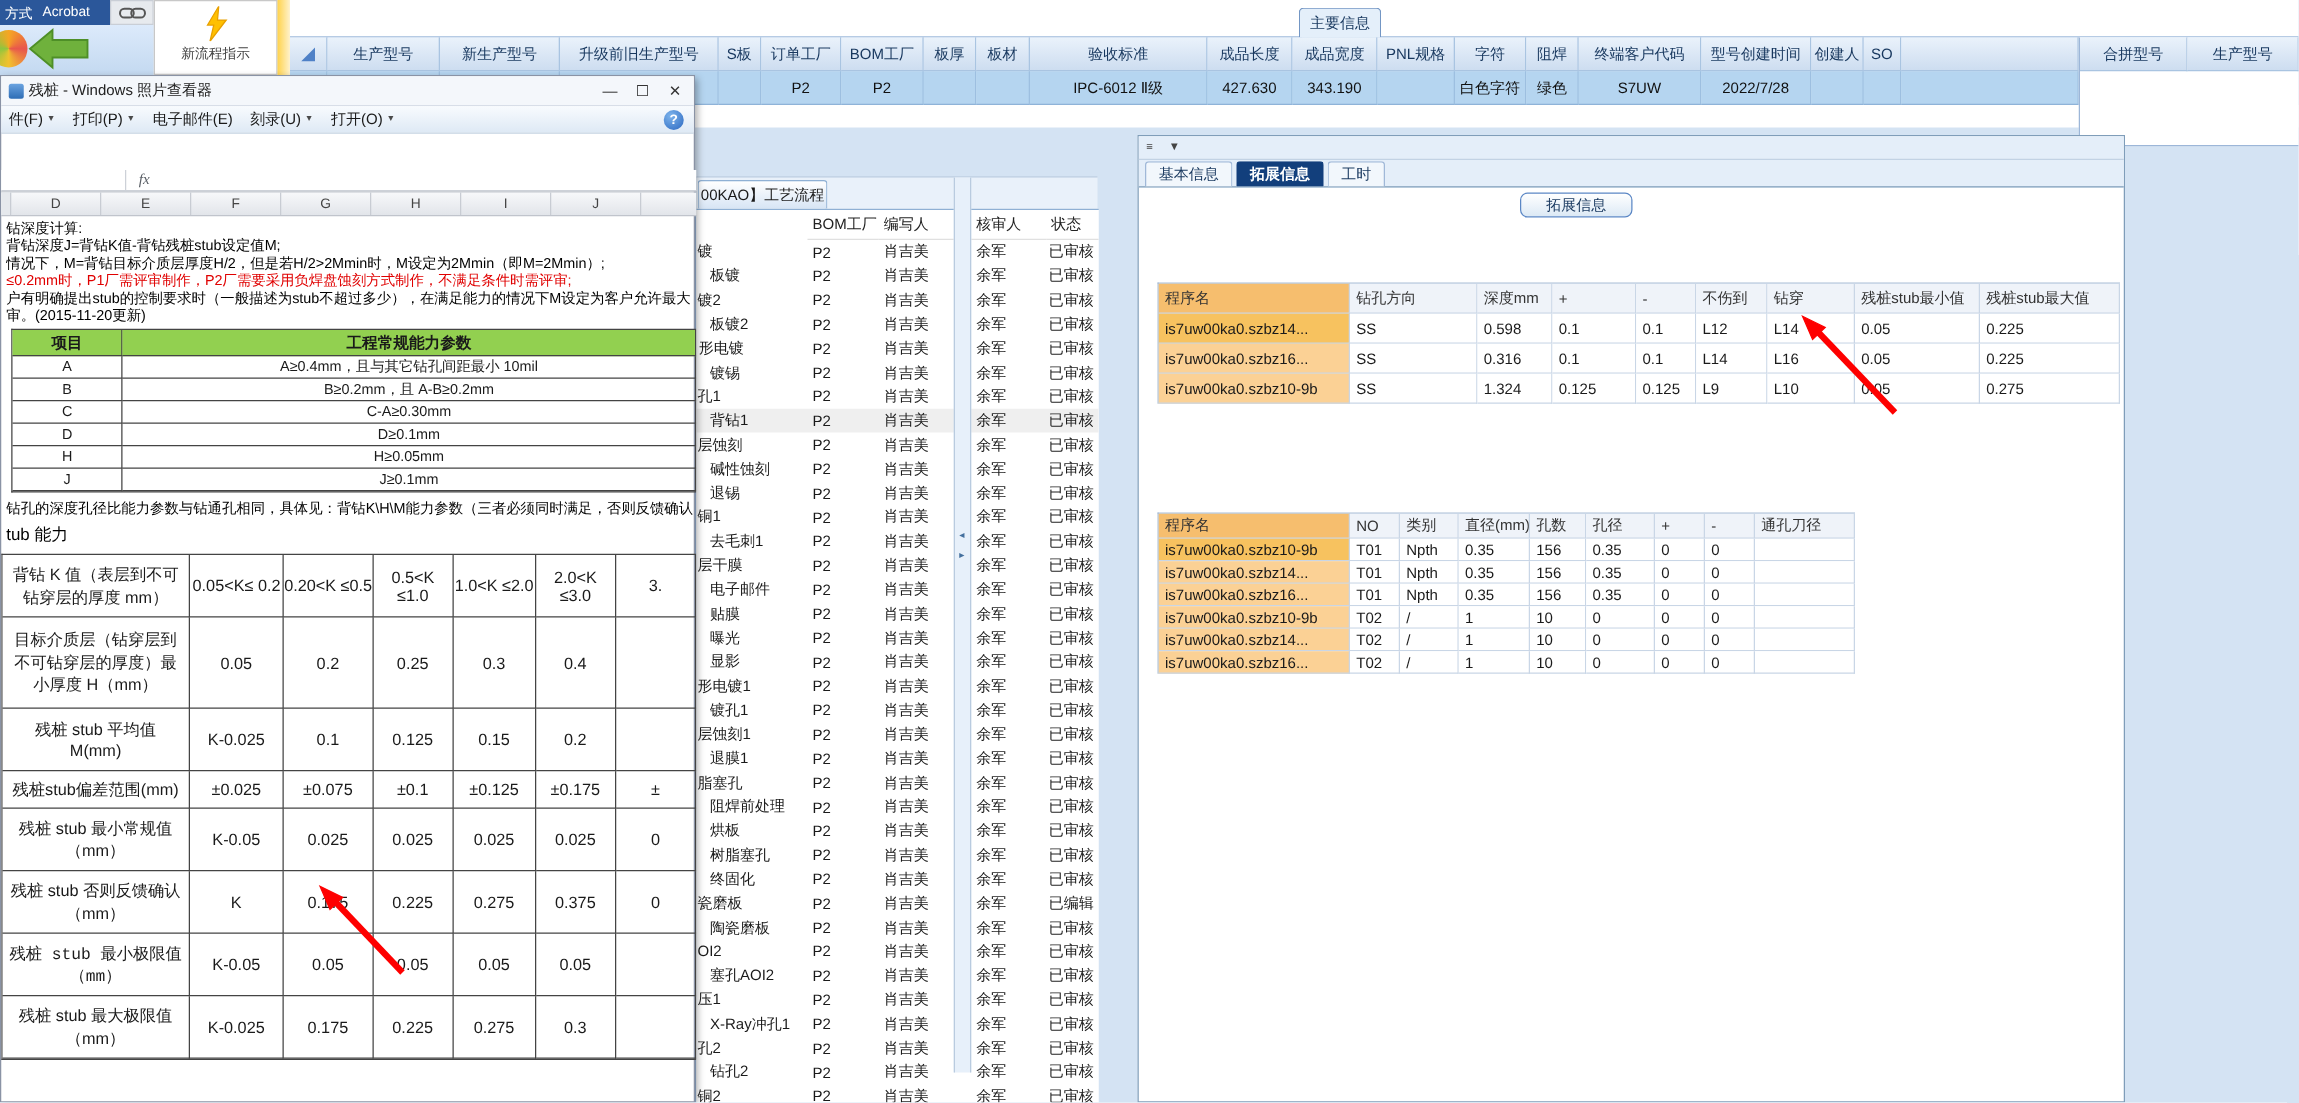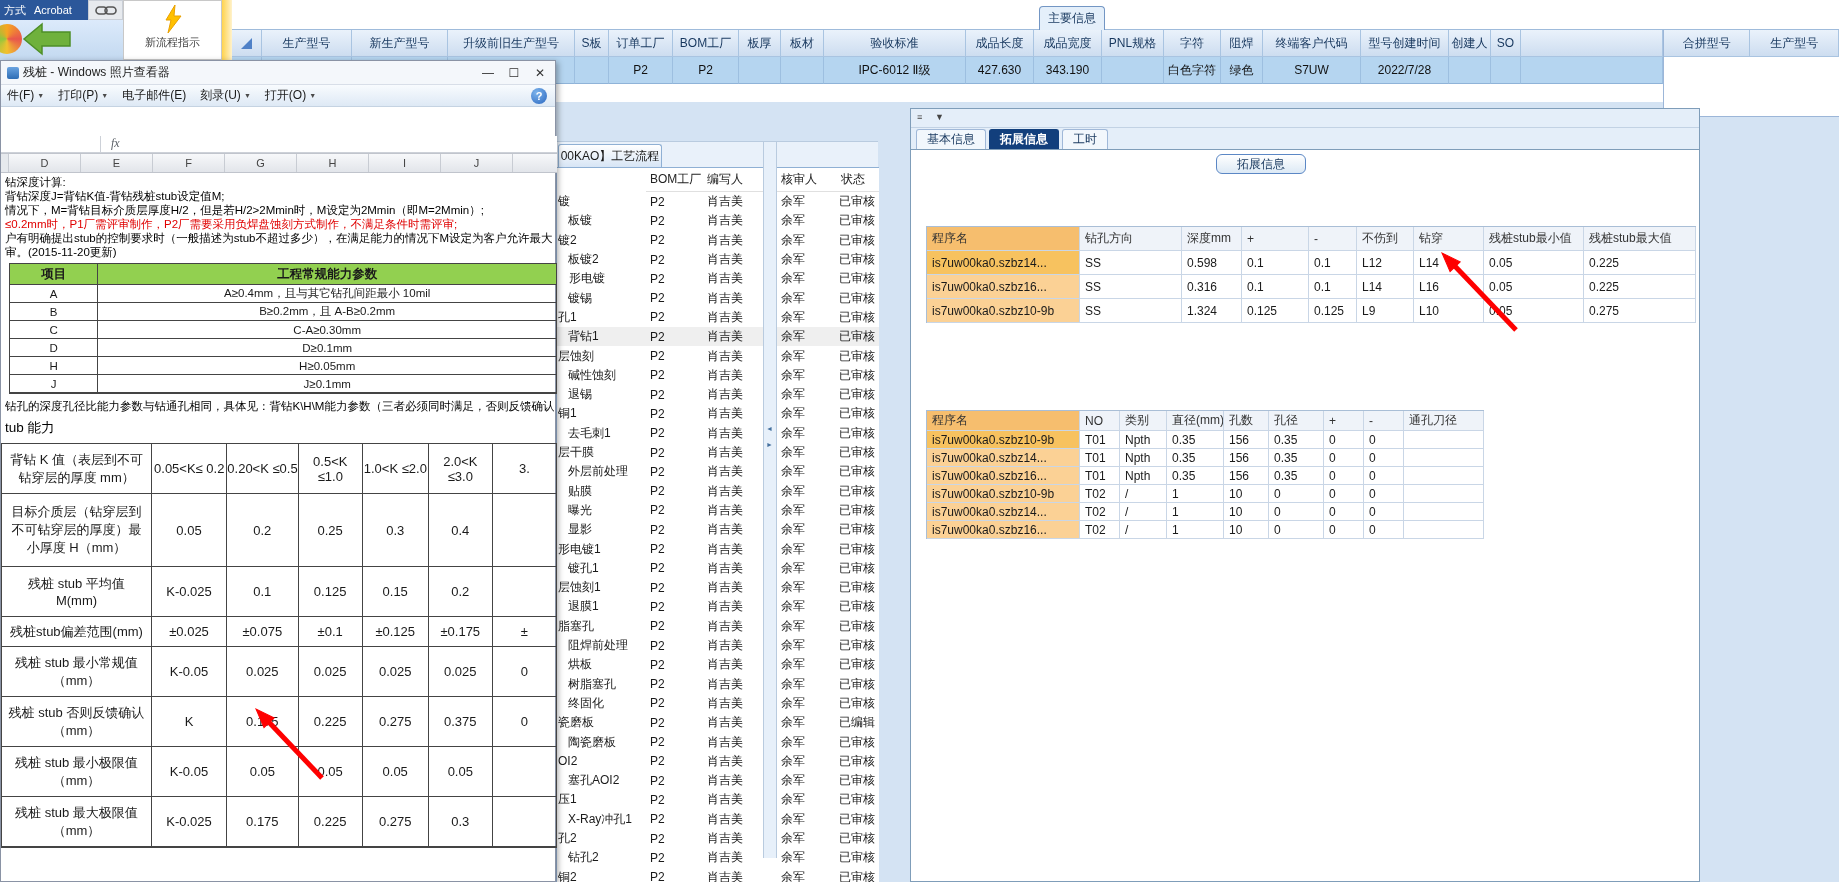"形电镀" span { padding-left: 12px -> 2px }
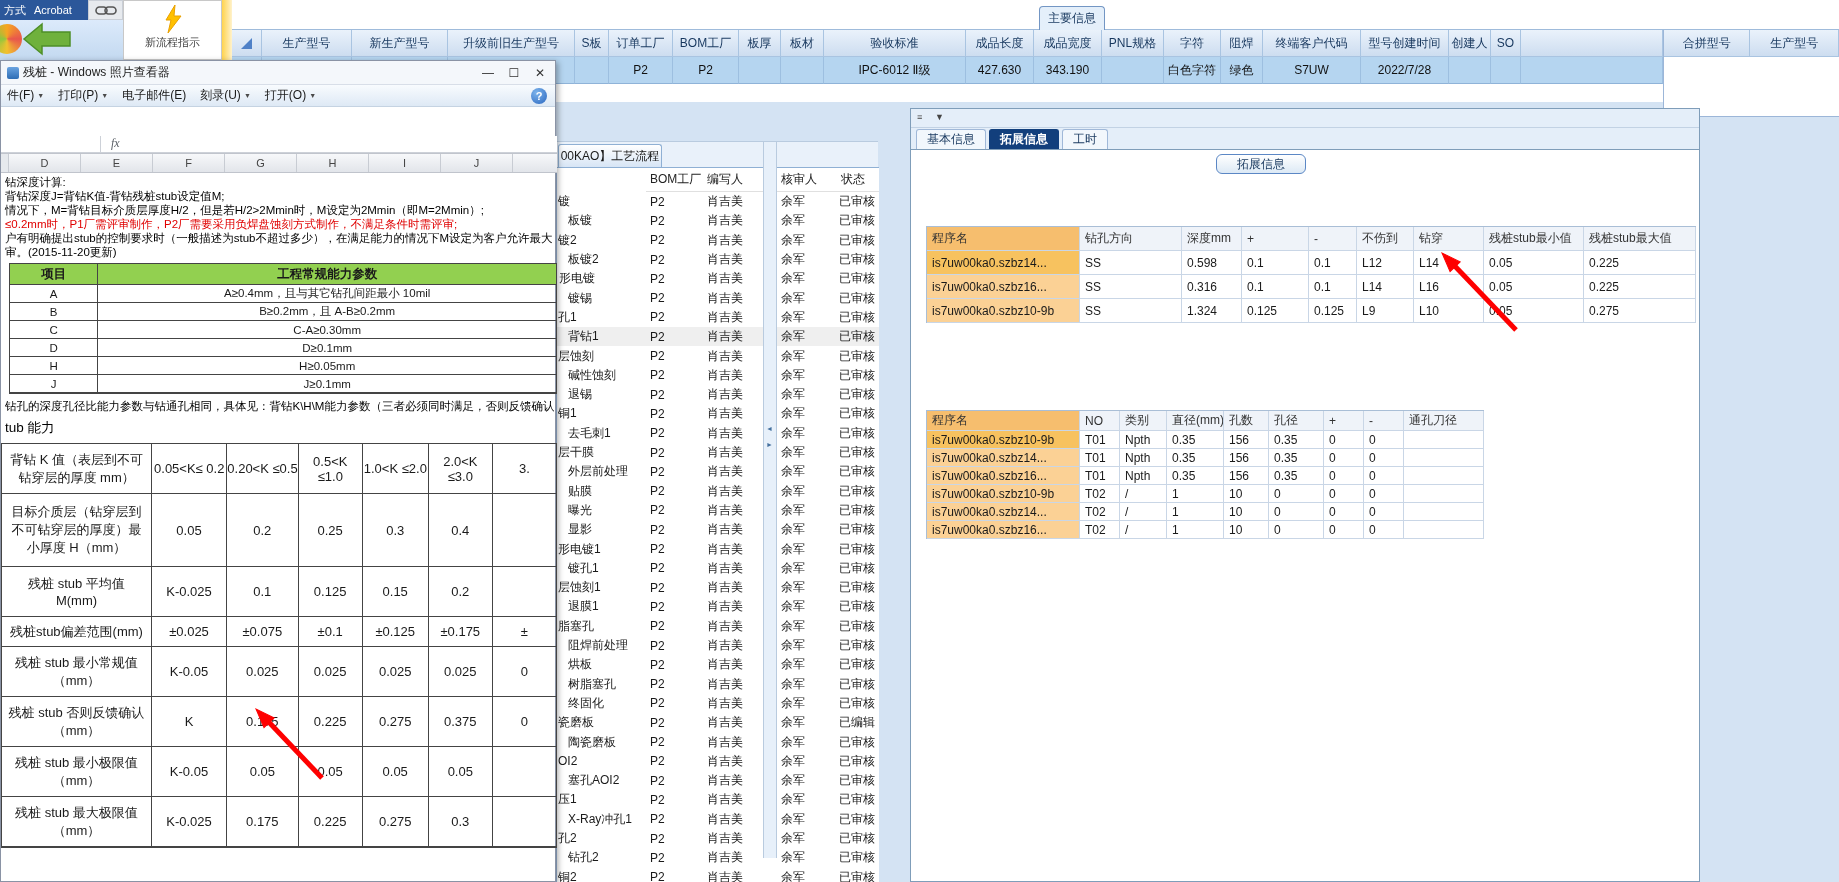"外层前处理" span { text: 外层前处理 -> 电子邮件 }
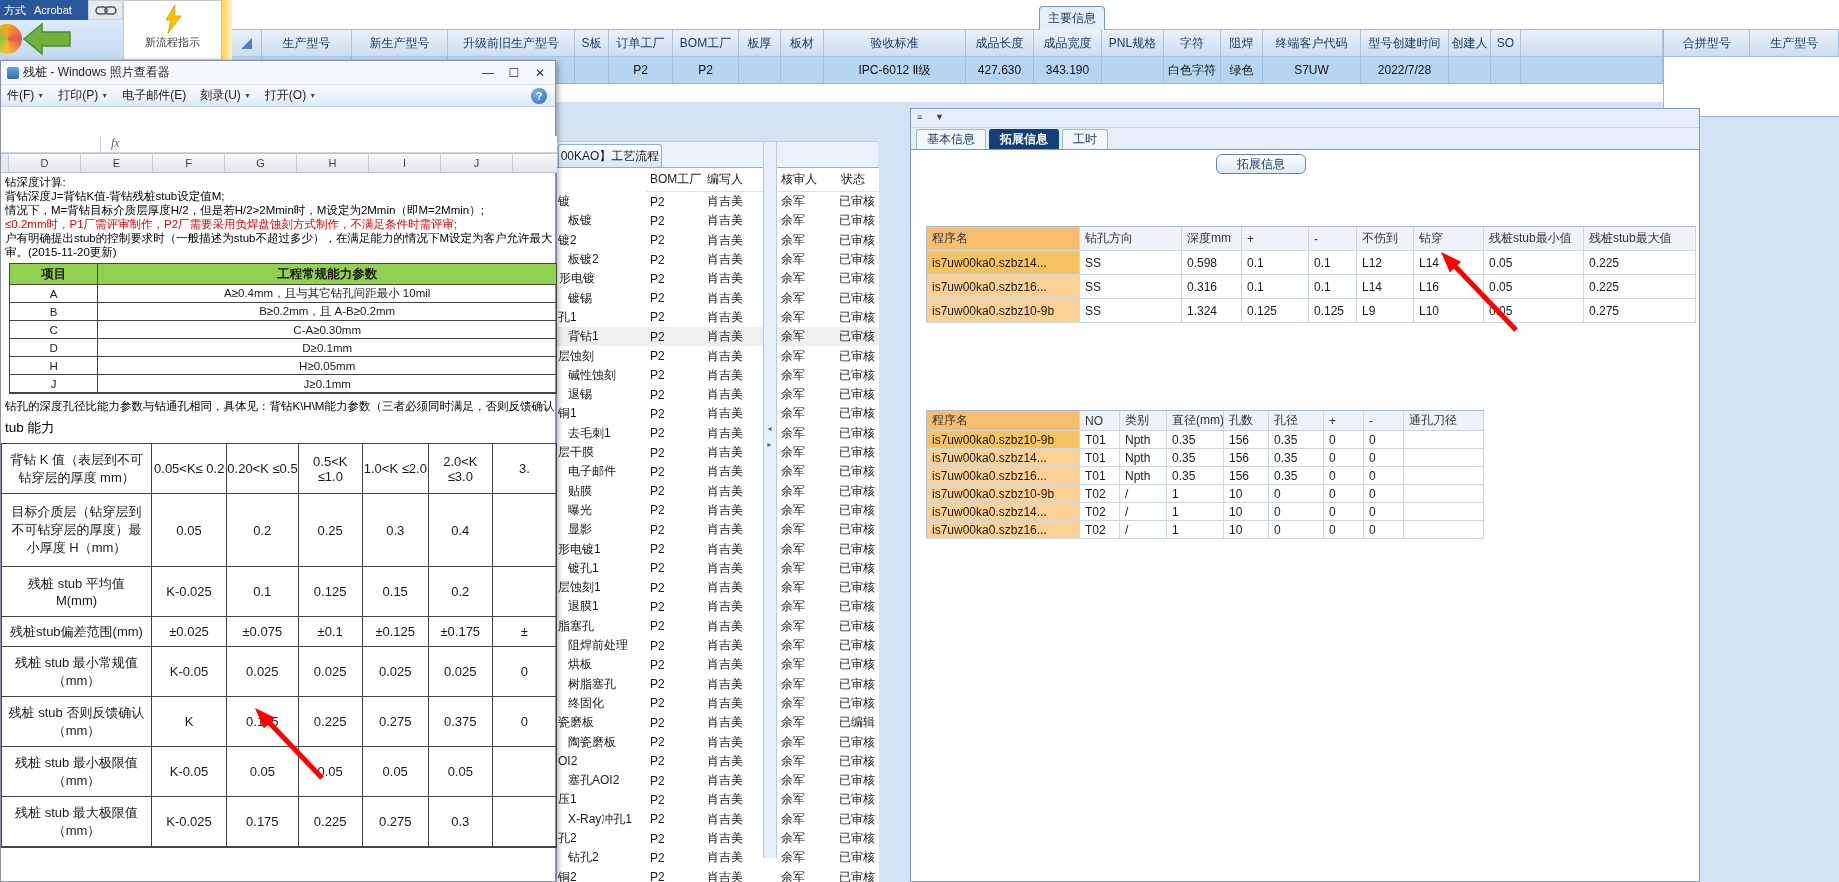"残桩 stub 最小极限值 （mm）" div.pcell { font-family: none -> Liberation Mono, monospace }
